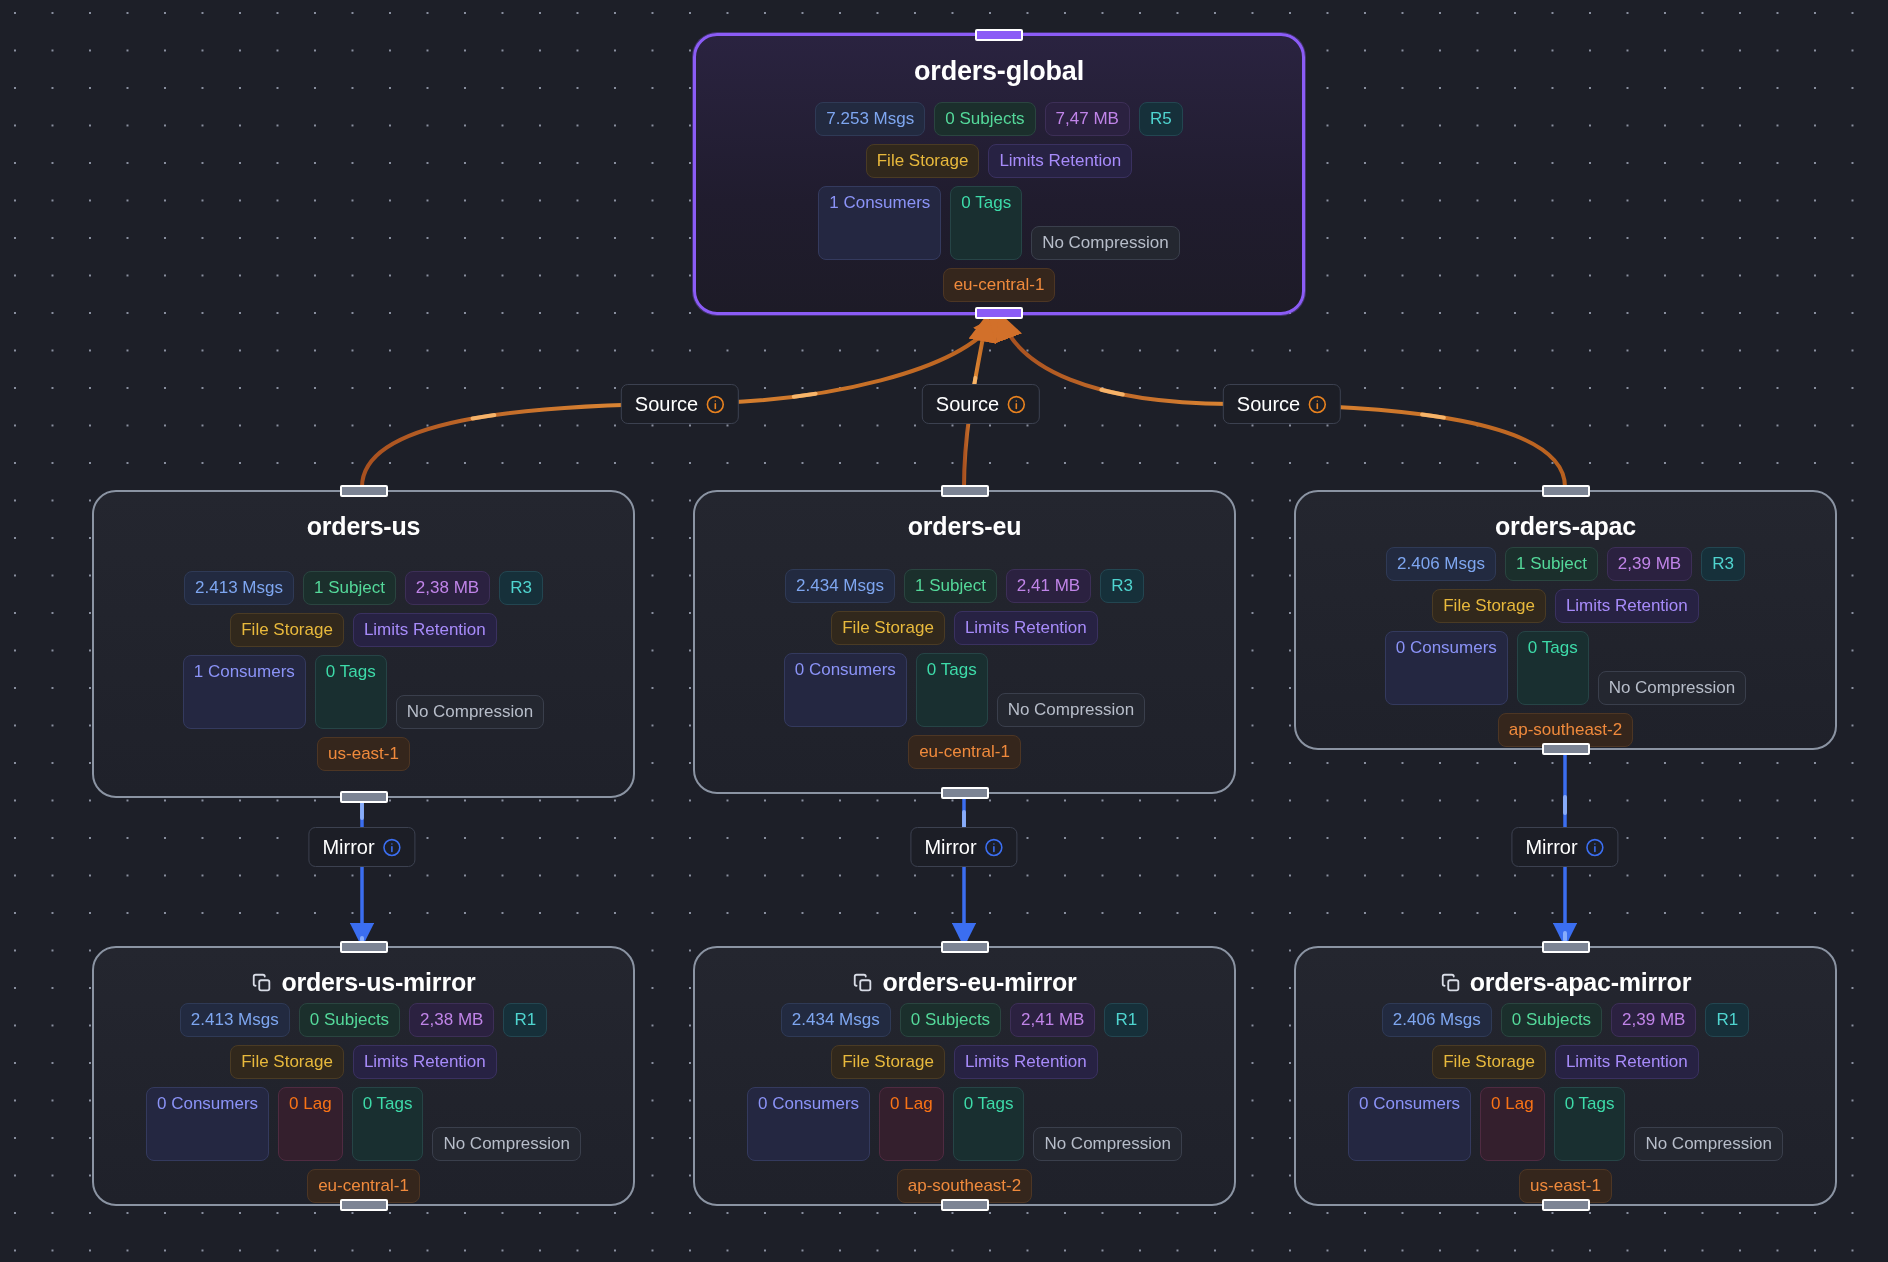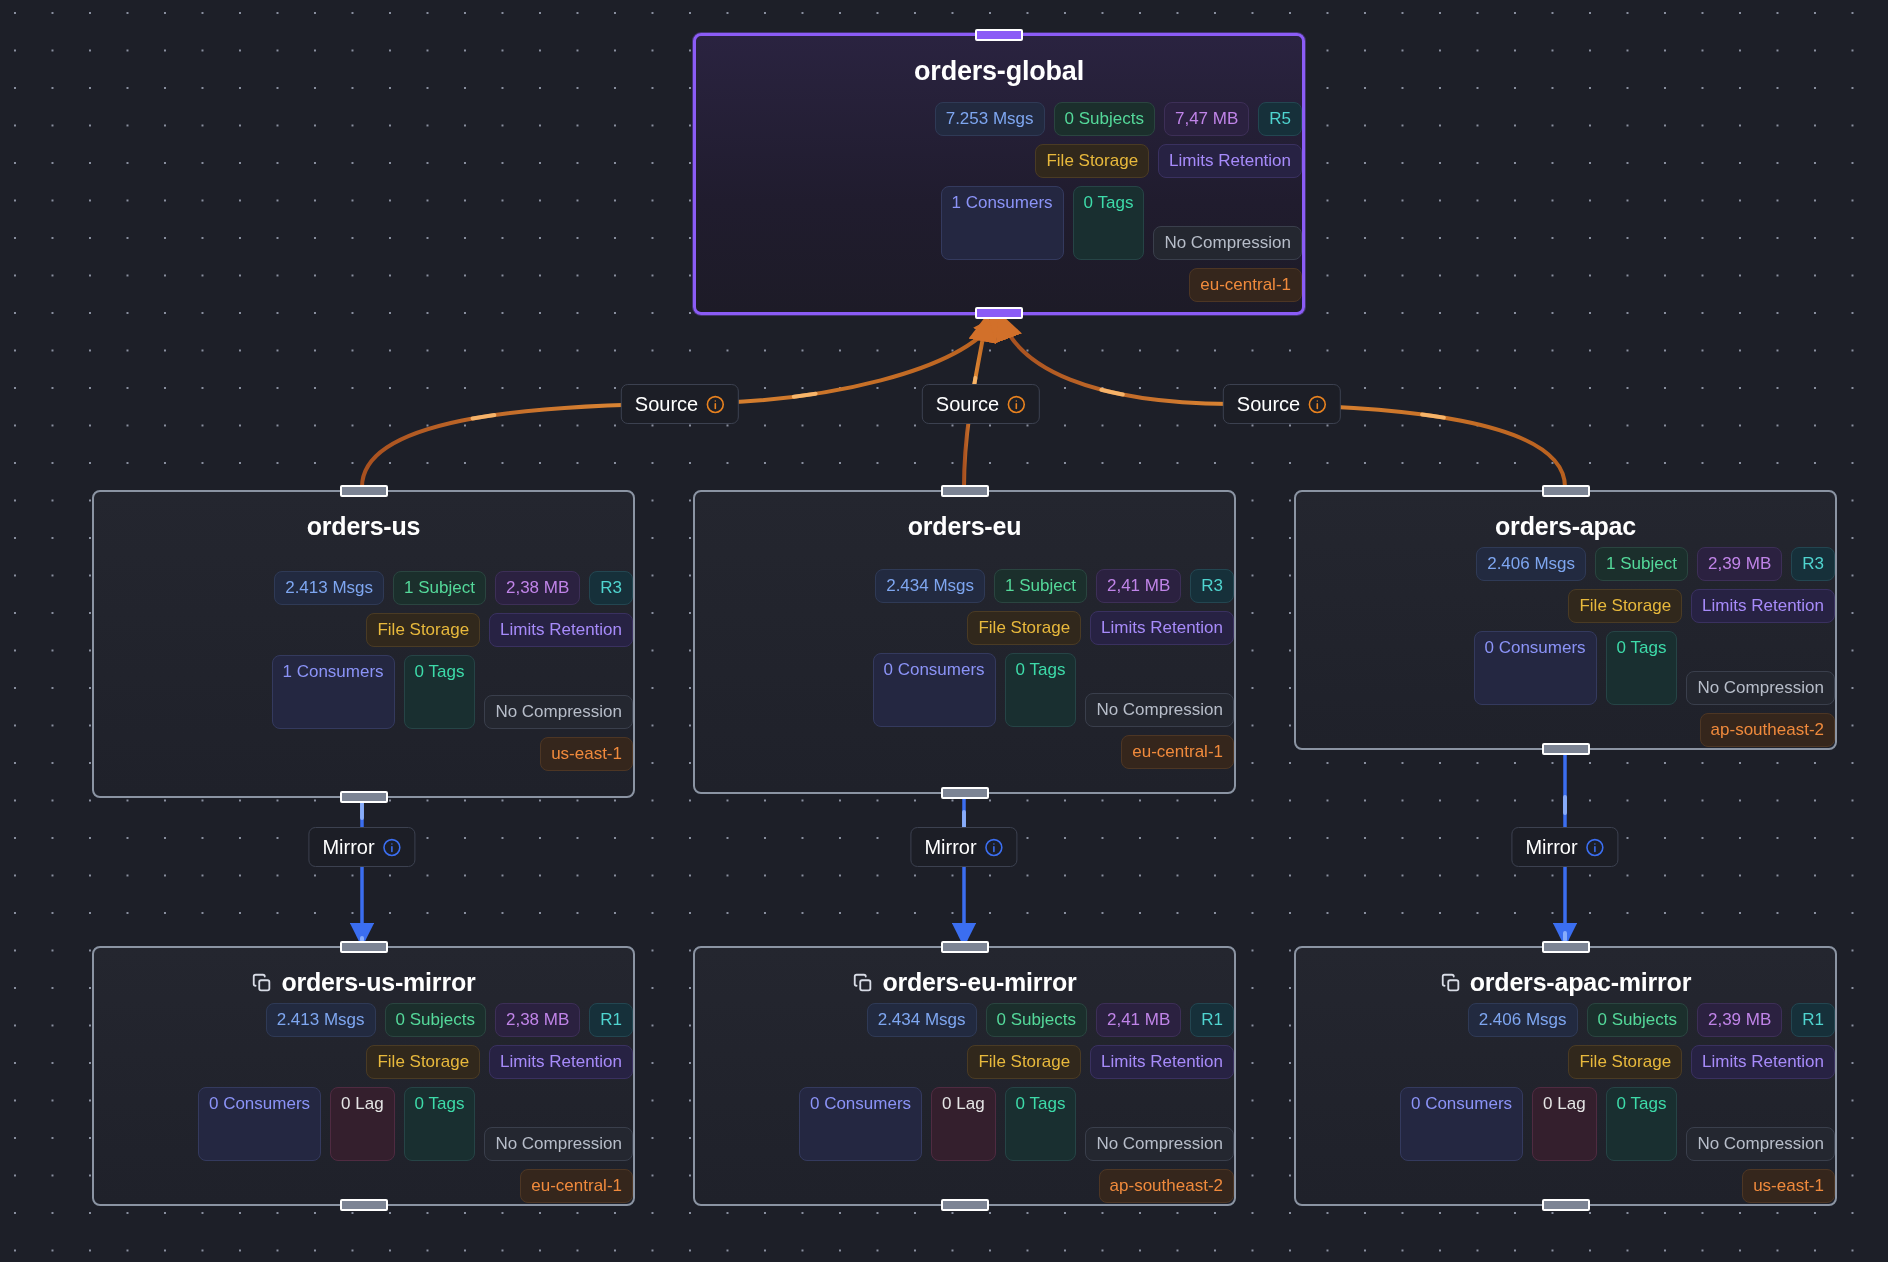"orders-global" .node { border-radius: 8px -> 24px }
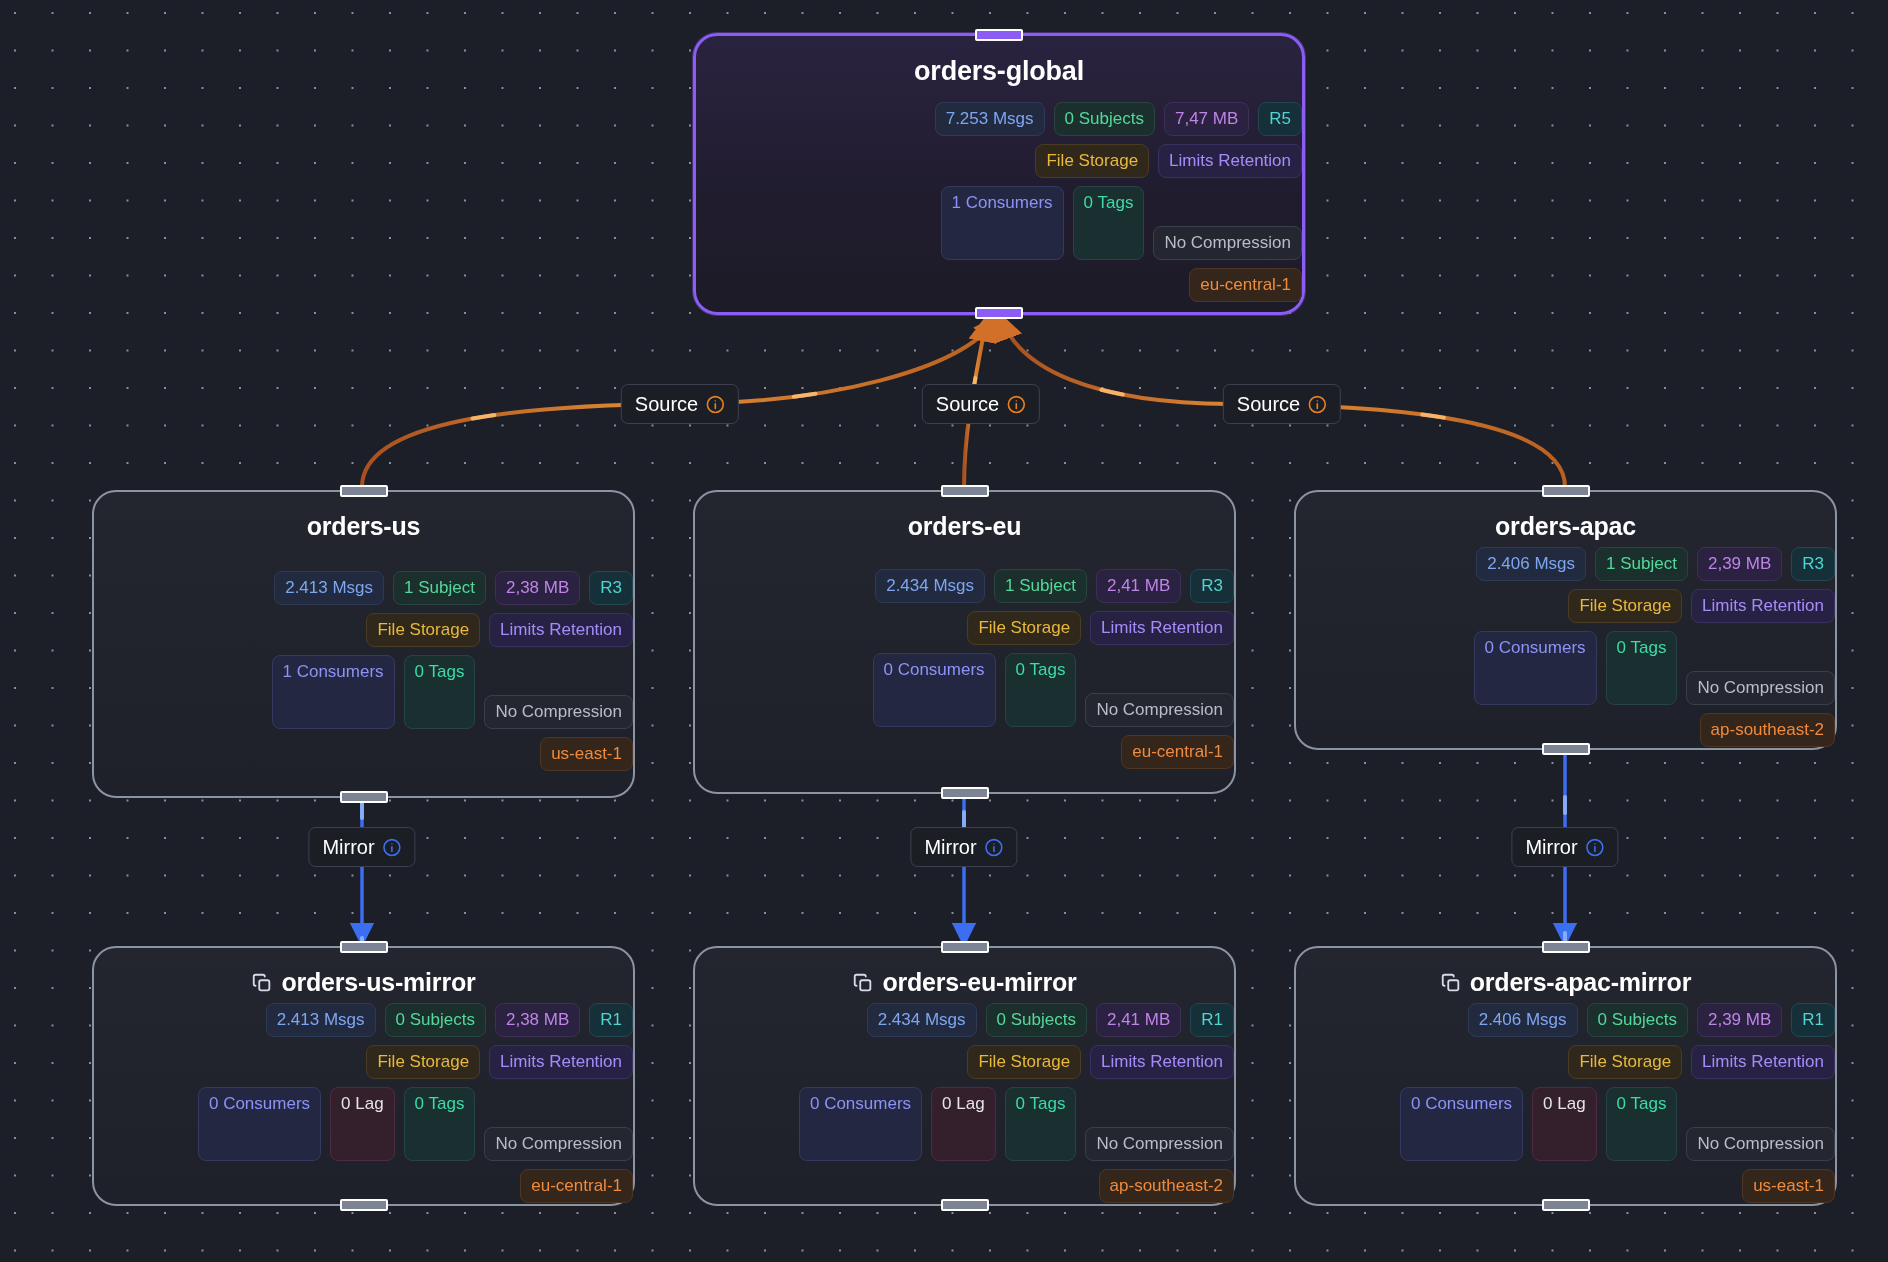"7.253 Msgs" .badge-rows { align-items: flex-end -> center }
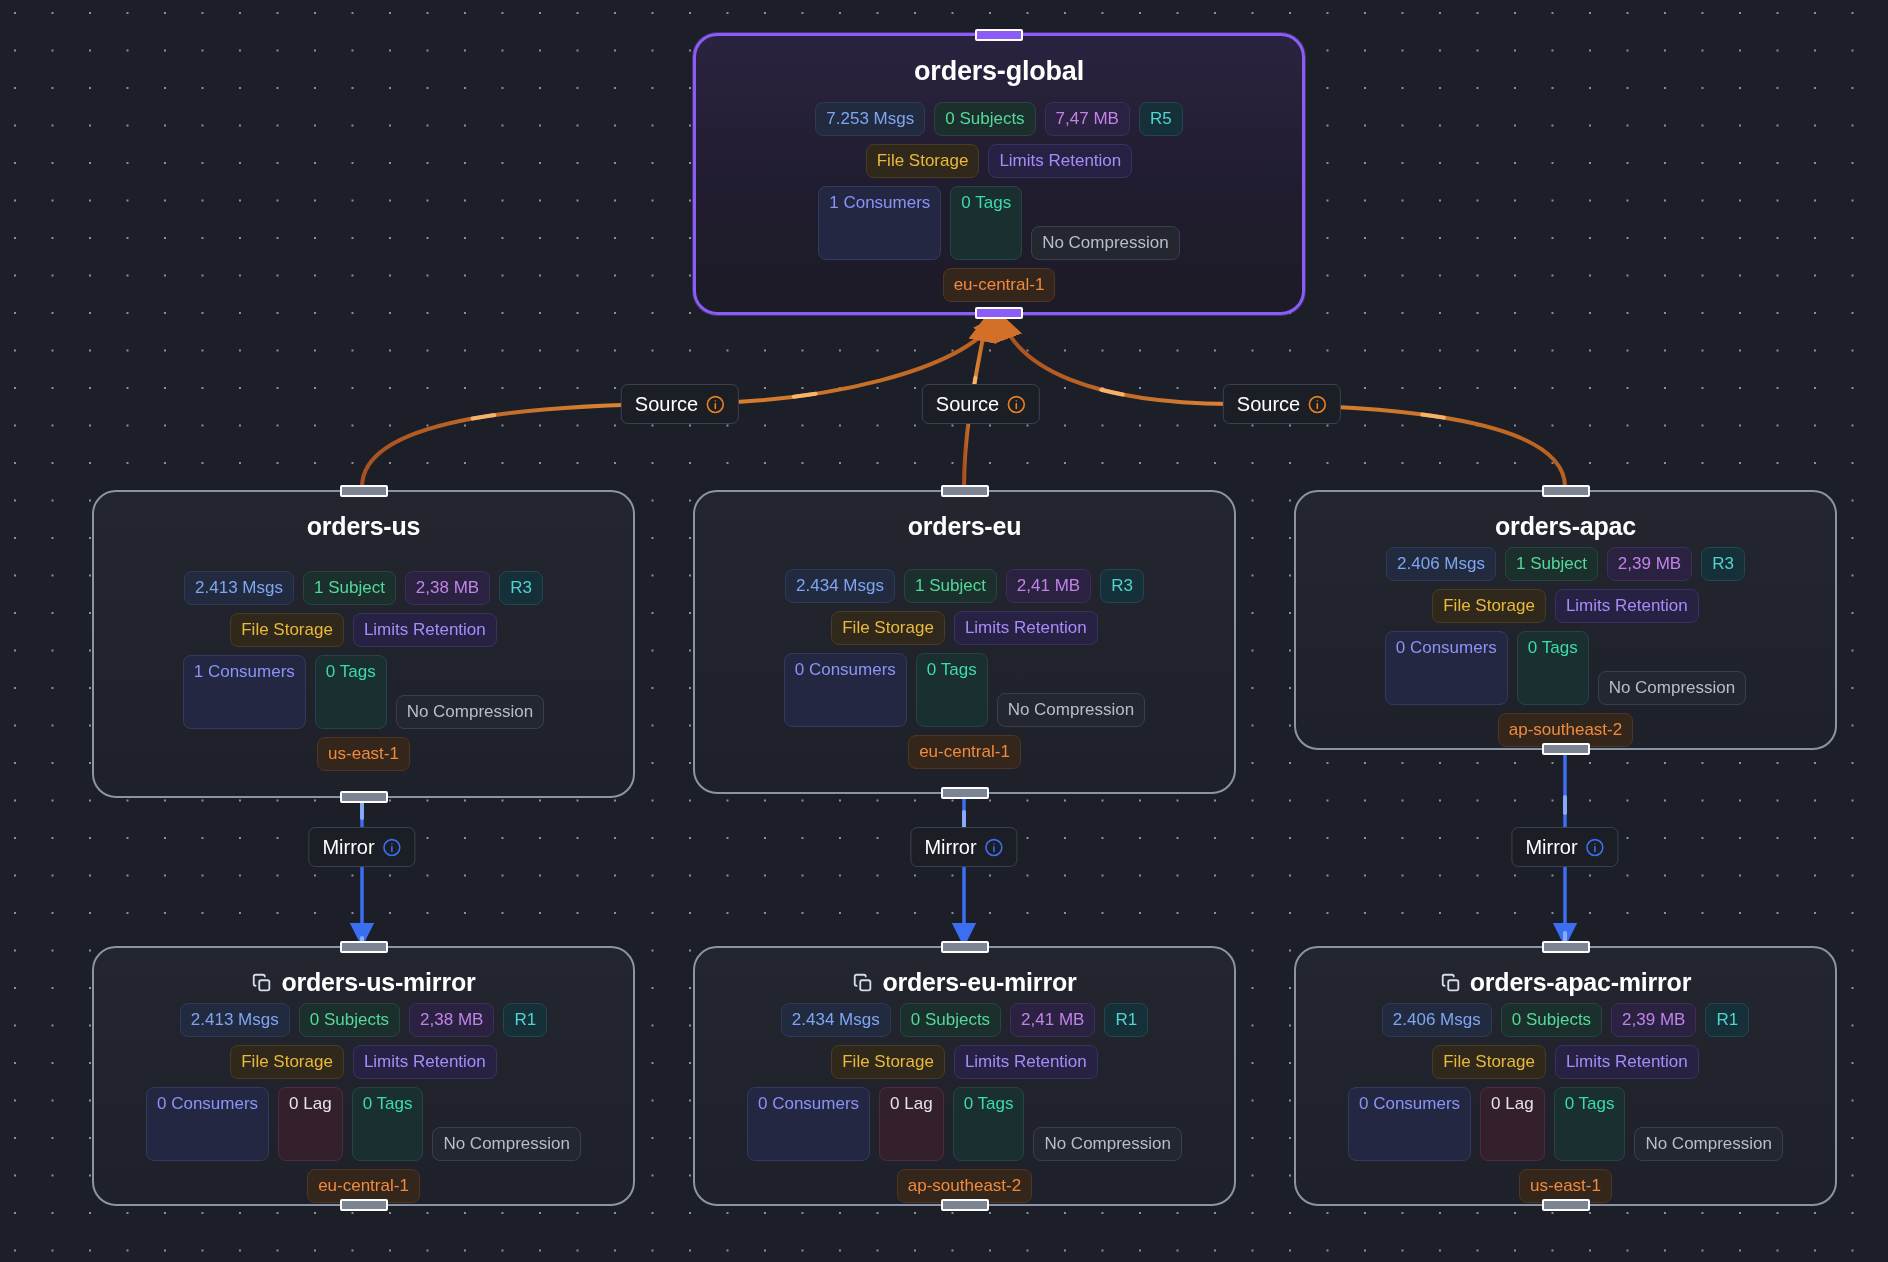"0 Lag" .b-lag { color: #e5e5e5 -> #f97316 }
